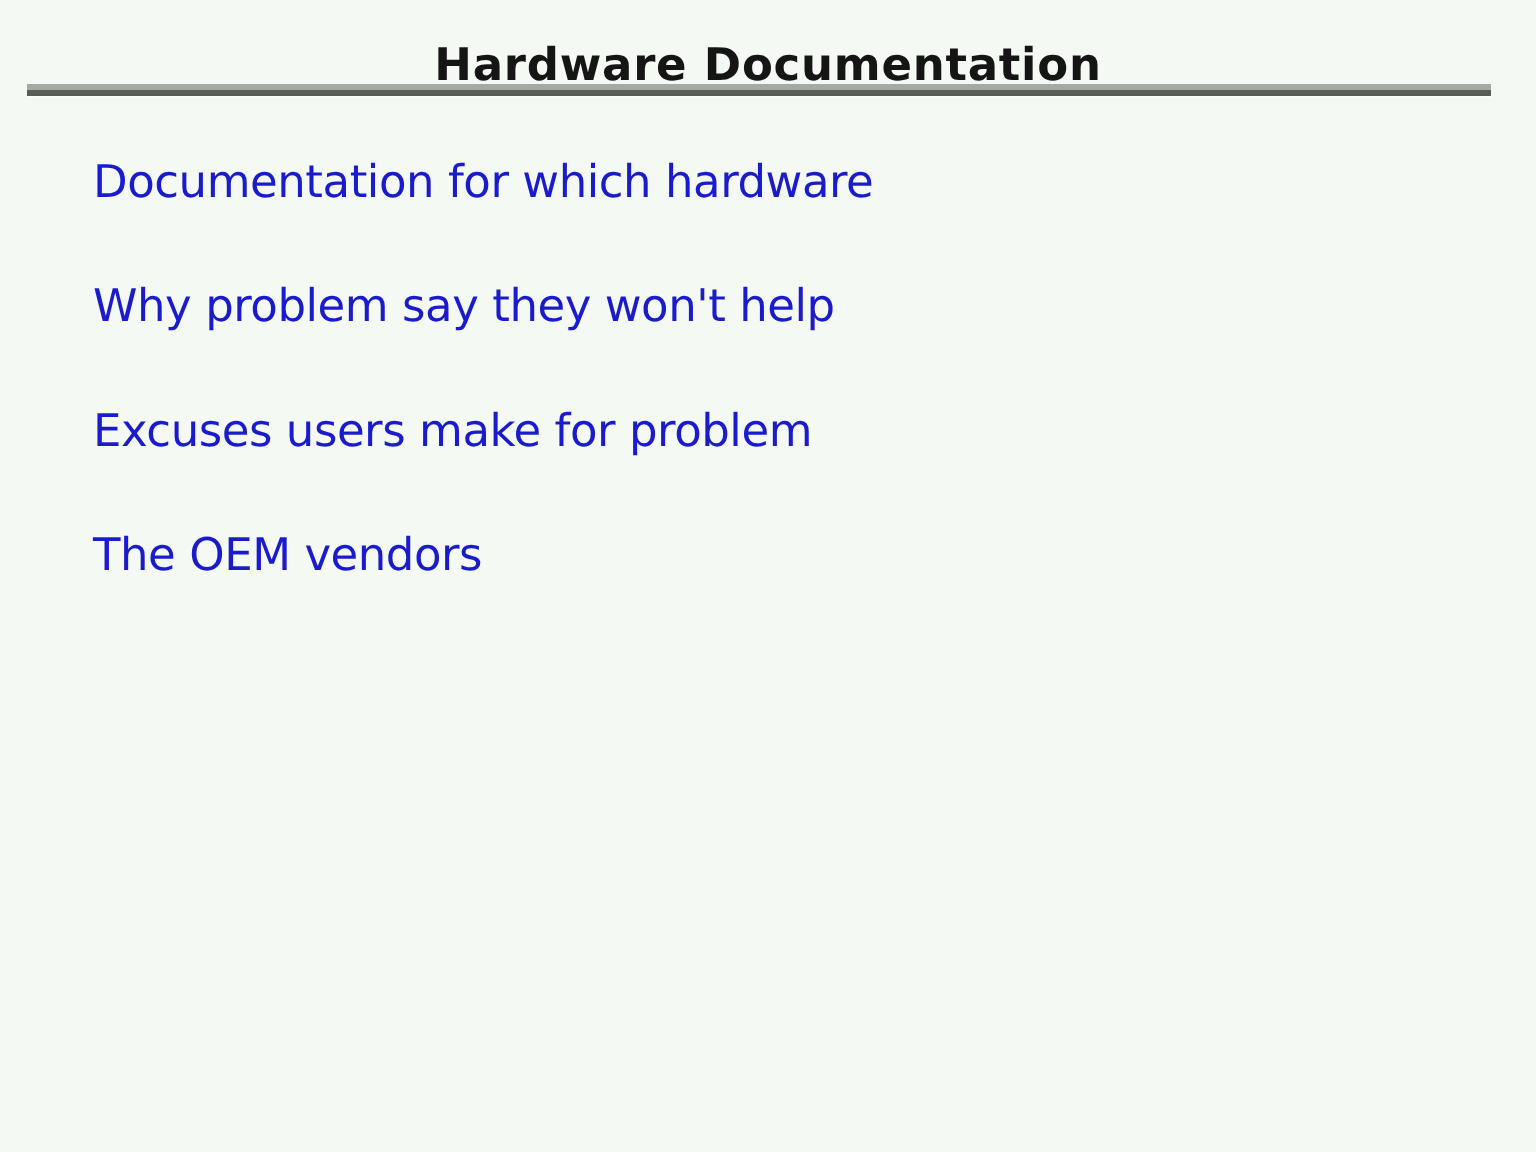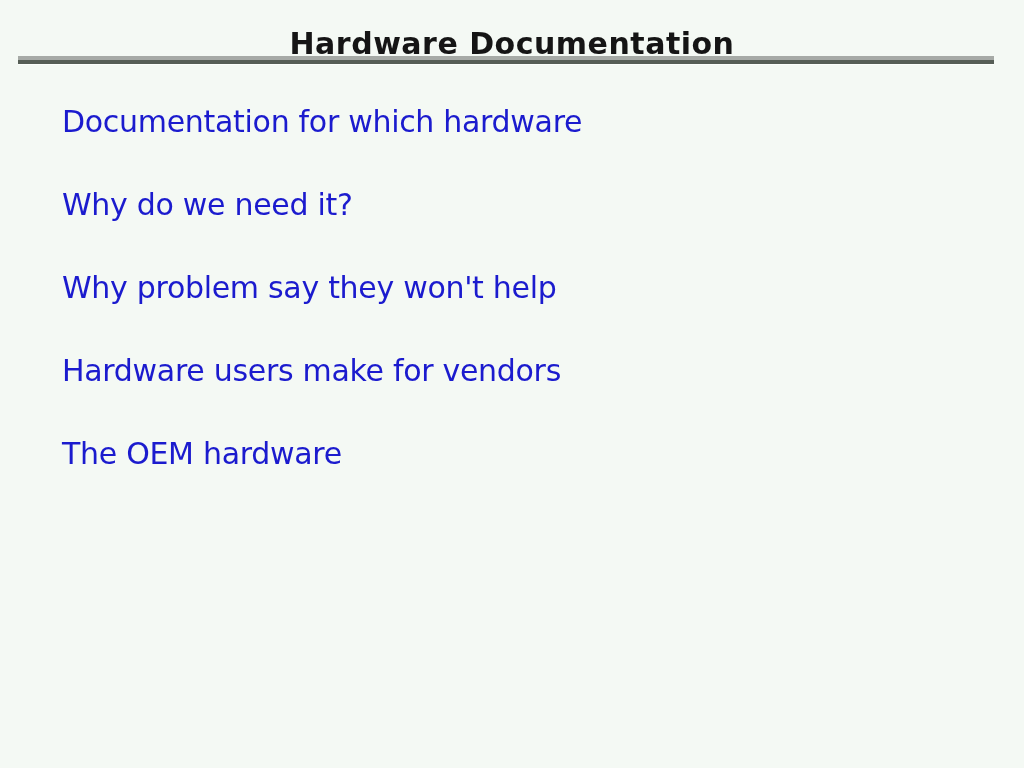"Why do we need it?" div.topic { html: <div>Why do we need it?</div> -> none }
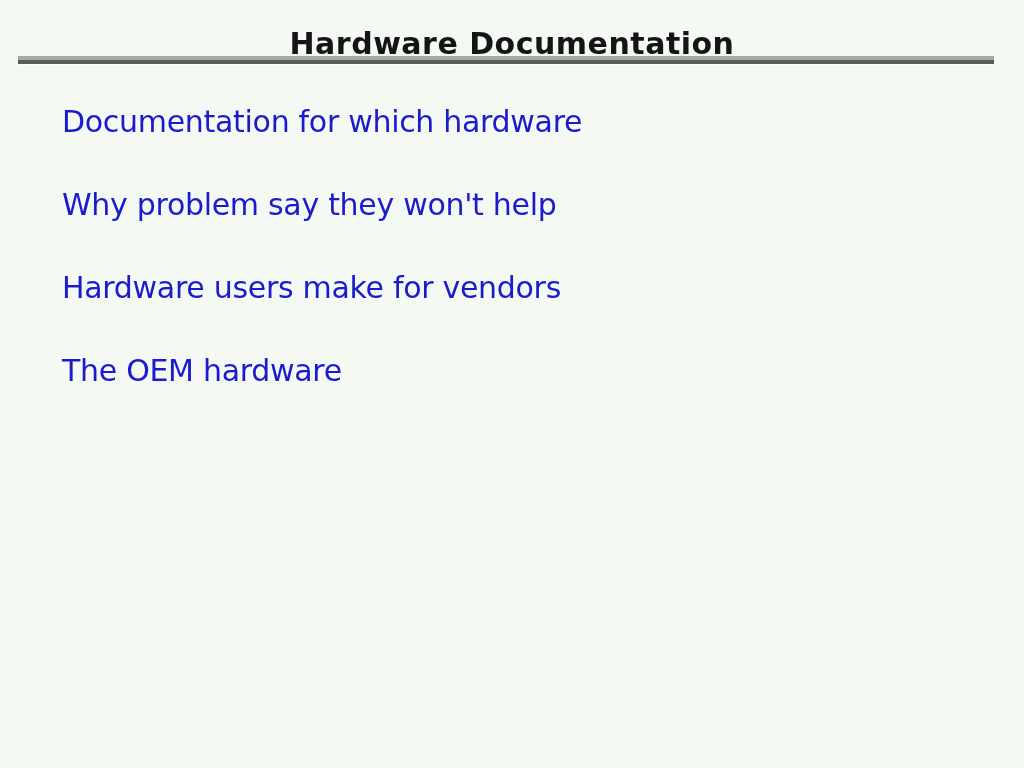"Hardware users make for vendors" div.topic { text: Hardware users make for vendors -> Excuses users make for problem }
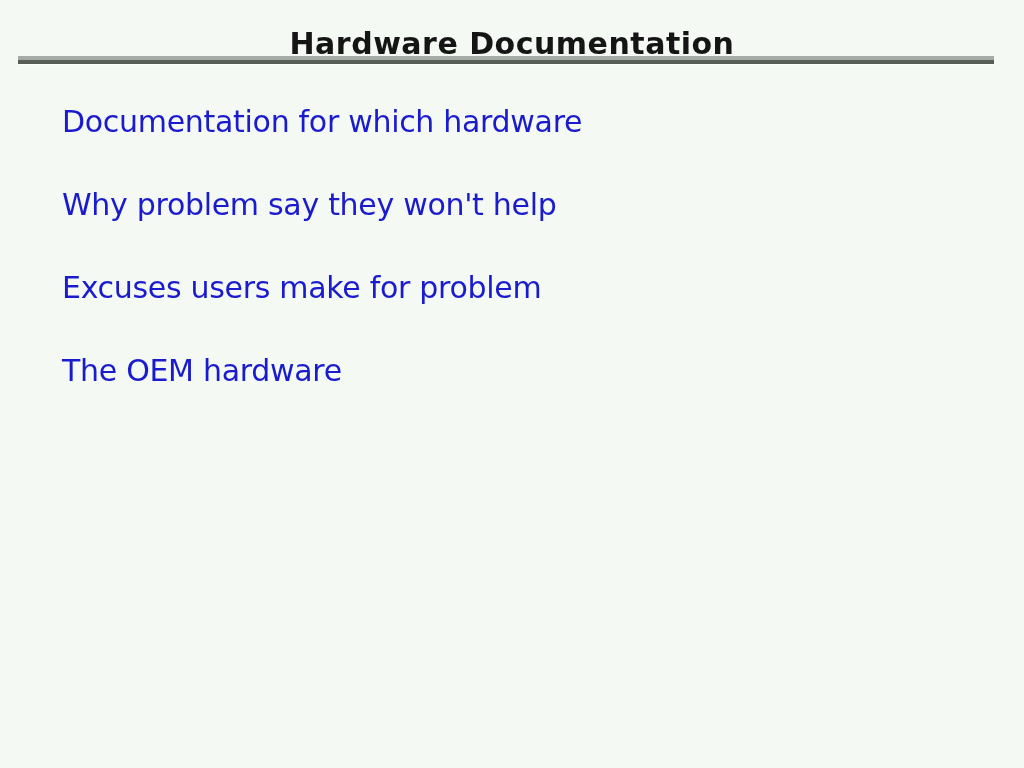"The OEM hardware" div.topic { text: hardware -> vendors }
